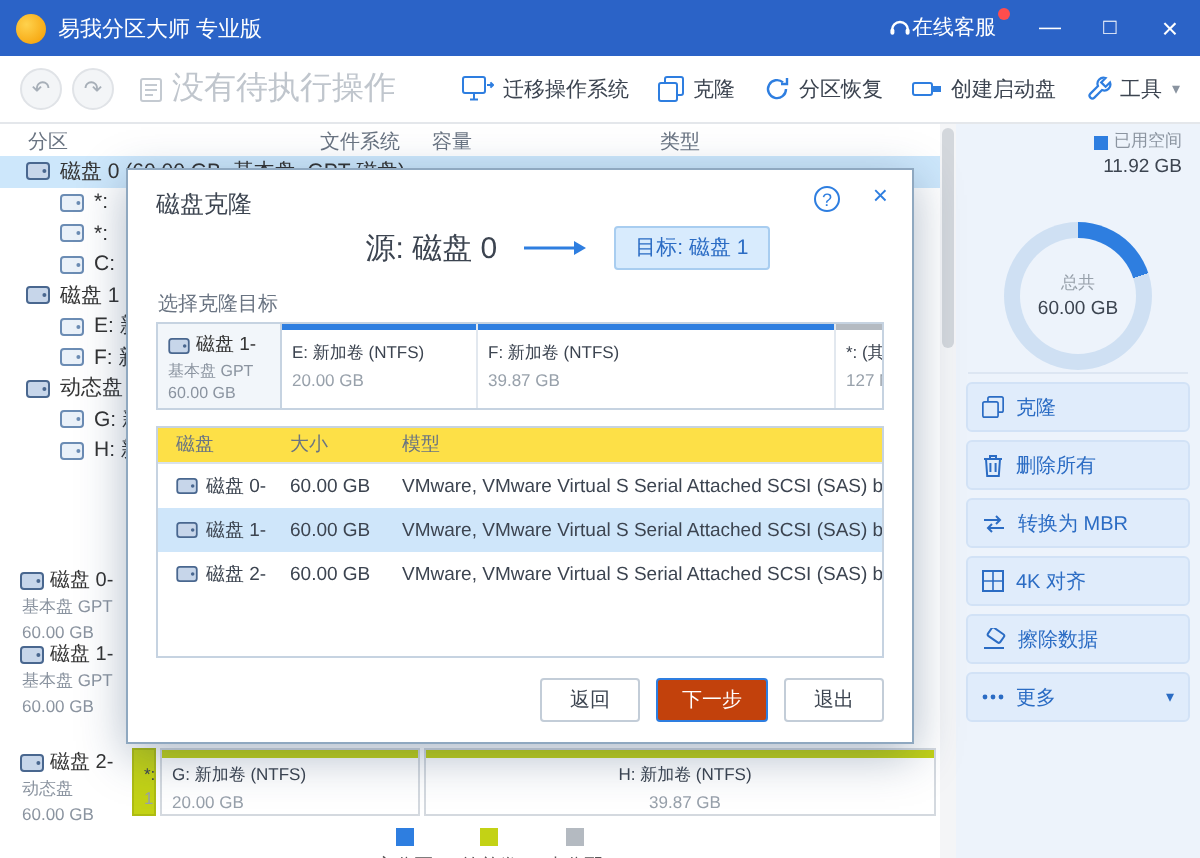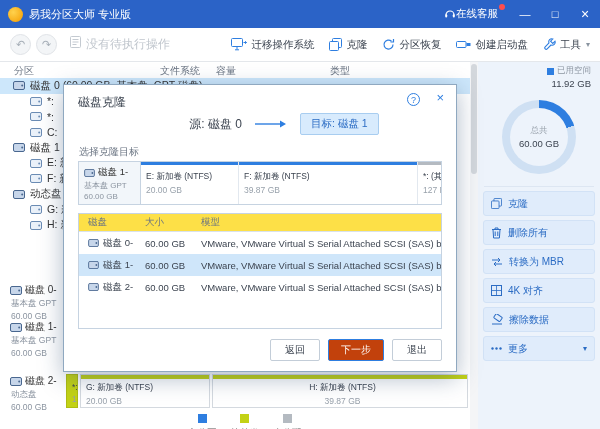"没有待执行操作" .pending { align-items: flex-start -> center; font-size: 12px -> 16px }
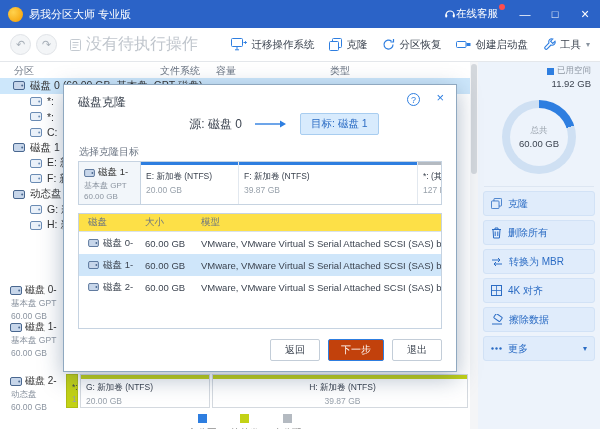"源: 磁盘 0" .src { font-size: 12px -> 15px }
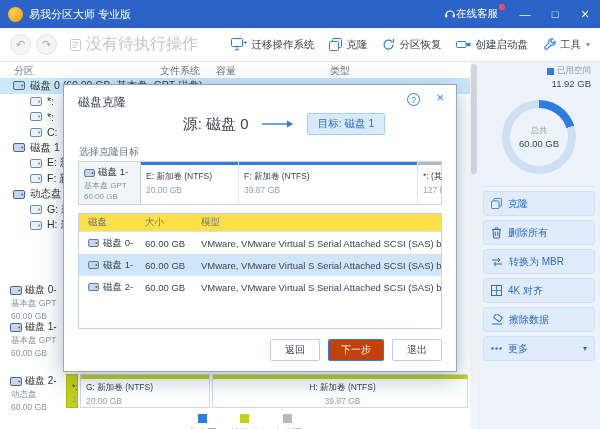"总共" .donut { top: 38px -> 49px }
